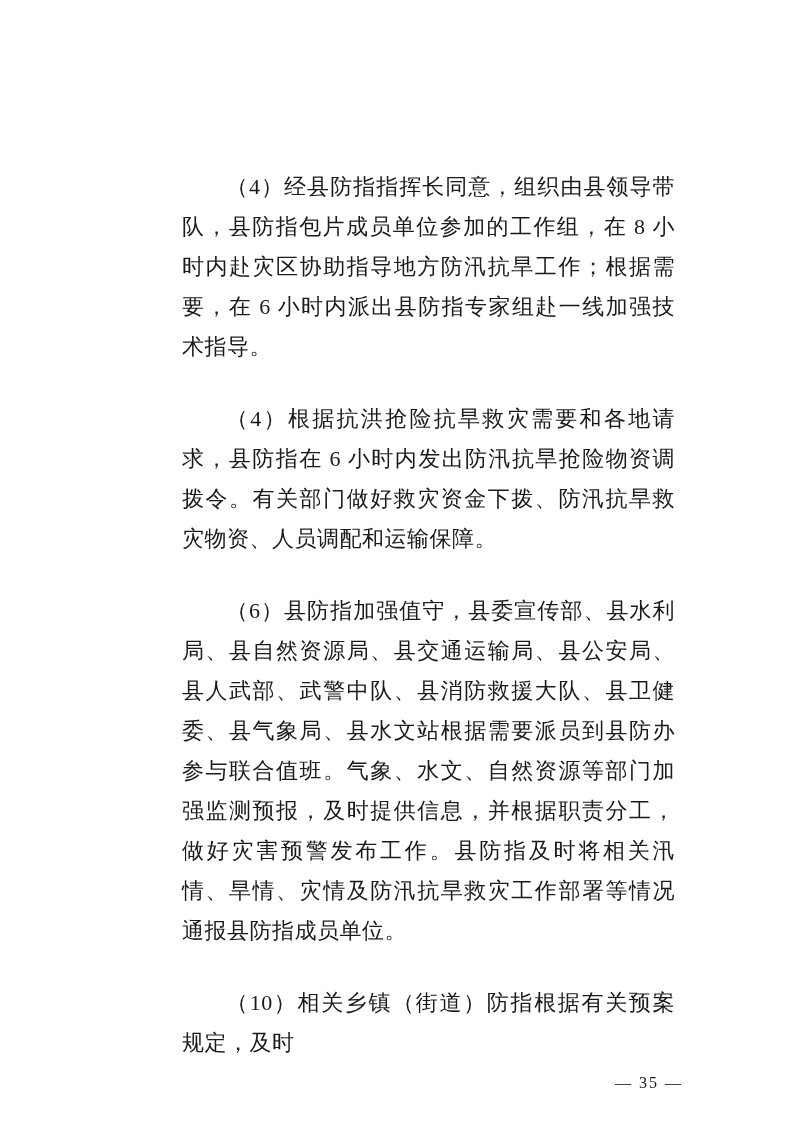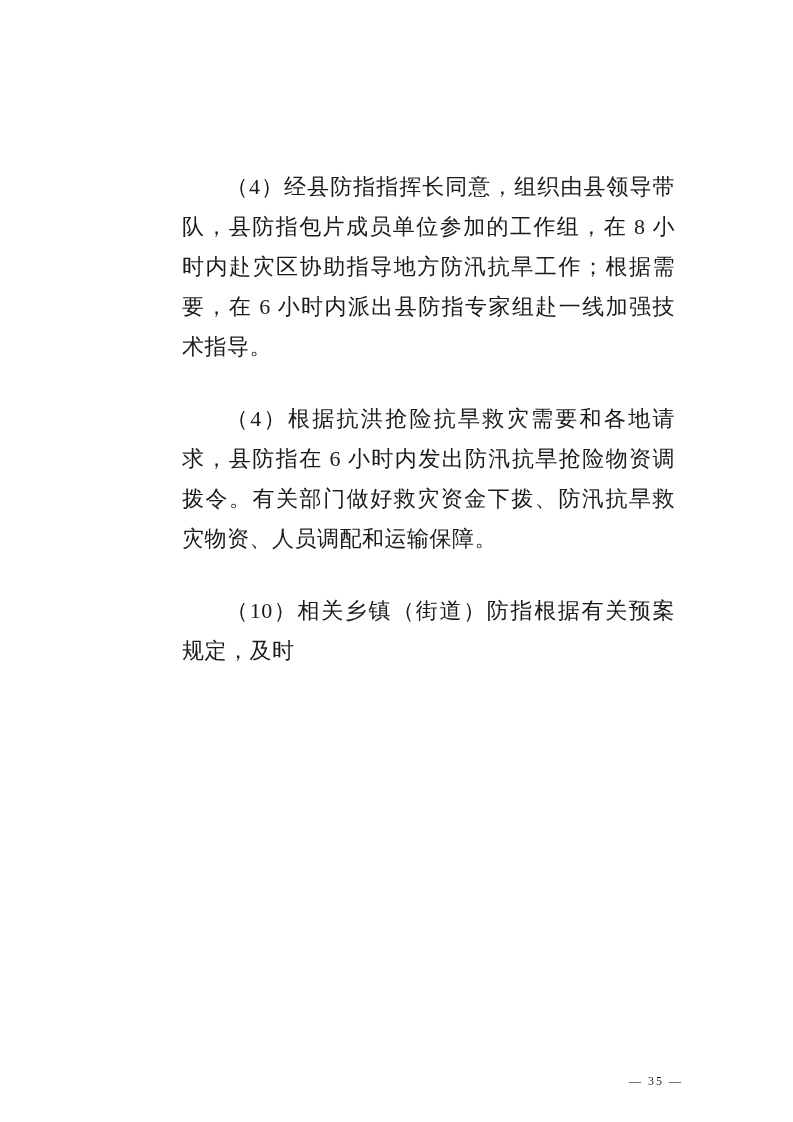"（6）县防指加强值守，县委宣传部、县水利局、县自然资源局、县交通运输局、县公安局" p { html: none -> <p>（6）县防指加强值守，县委宣传部、县水利局、县自然资源局、县交通运输局、县公安局、县人武部、武警中队、县消防救援大队、县卫健委、县气象局、县水文站根据需要派员到县防办参与联合值班。气象、水文、自然资源等部门加强监测预报，及时提供信息，并根据职责分工，做好灾害预警发布工作。县防指及时将相关汛情、旱情、灾情及防汛抗旱救灾工作部署等情况通报县防指成员单位。</p> }
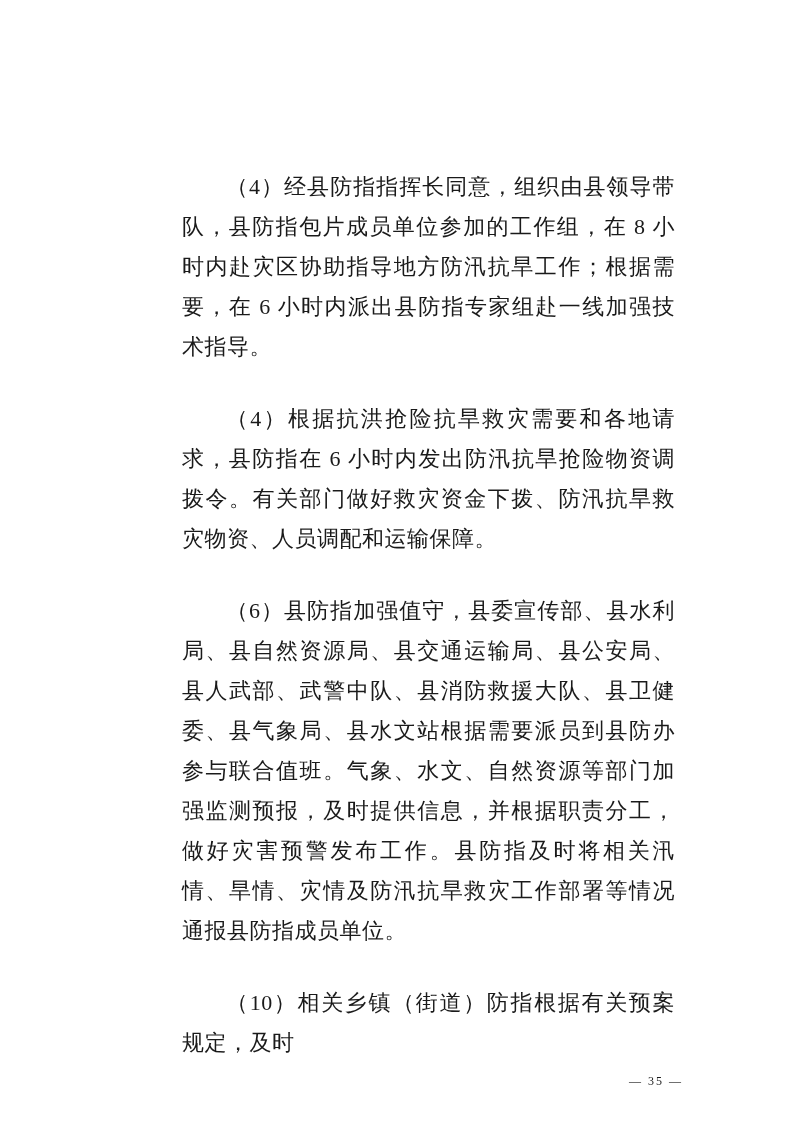"— 35 —" .page-number { font-size: 12px -> 16px }
